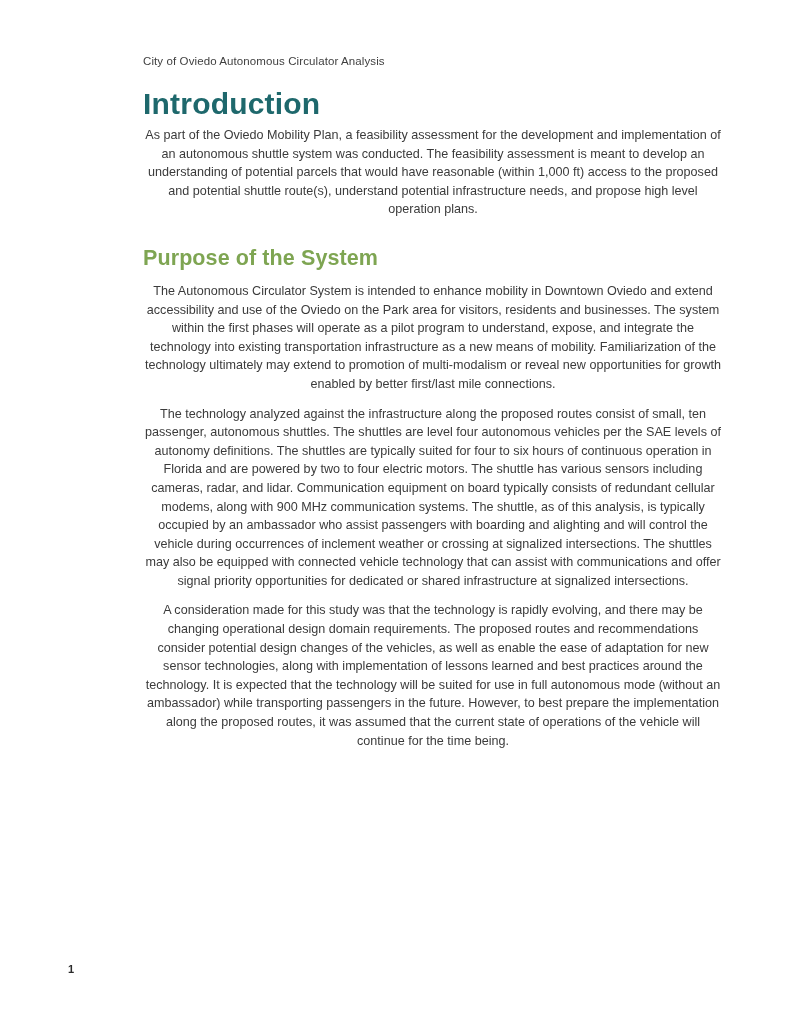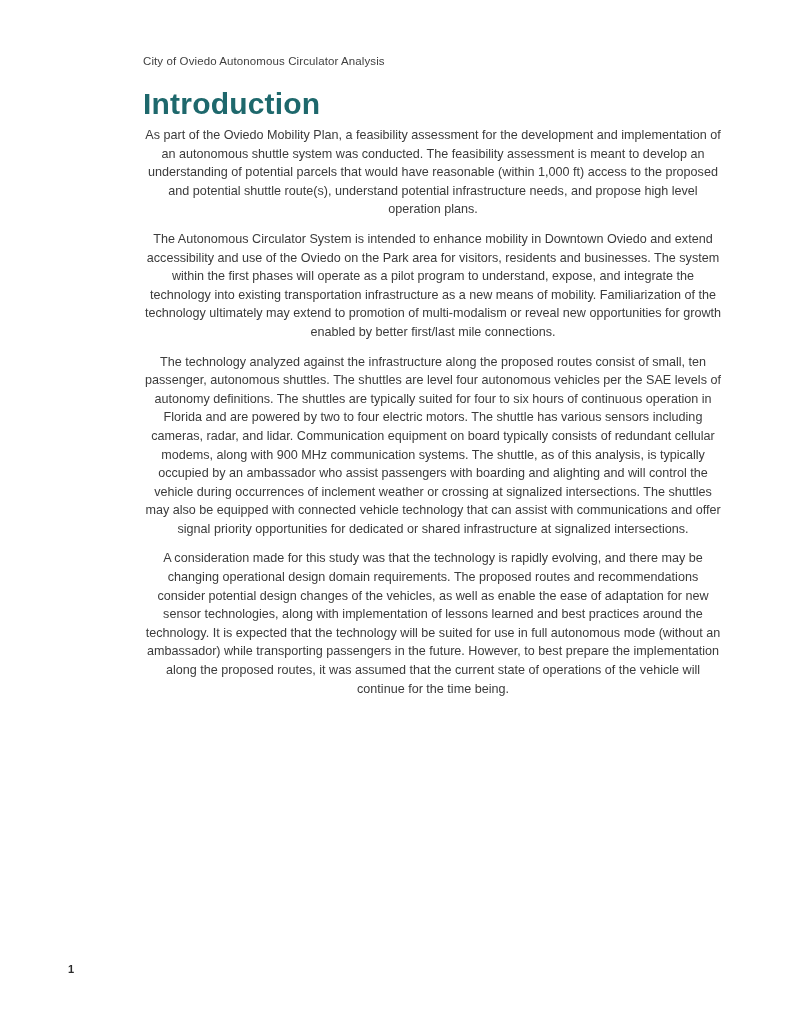"Purpose of the System" h2.section-heading { html: none -> <h2>Purpose of the System</h2> }
